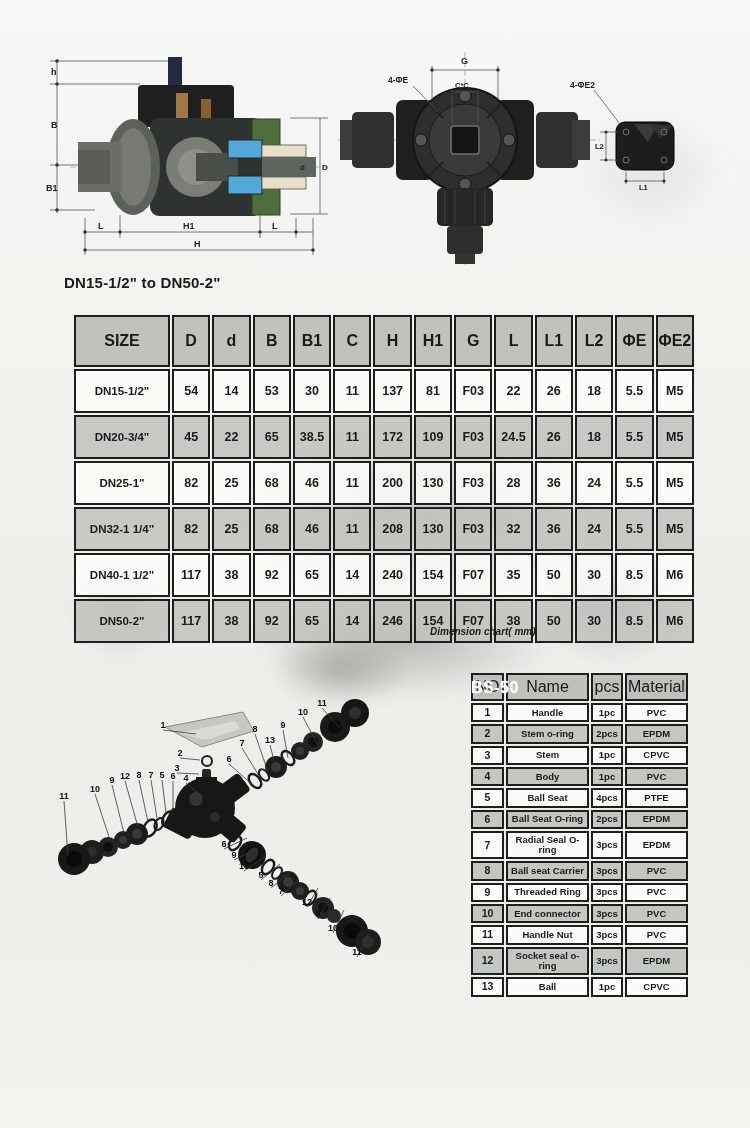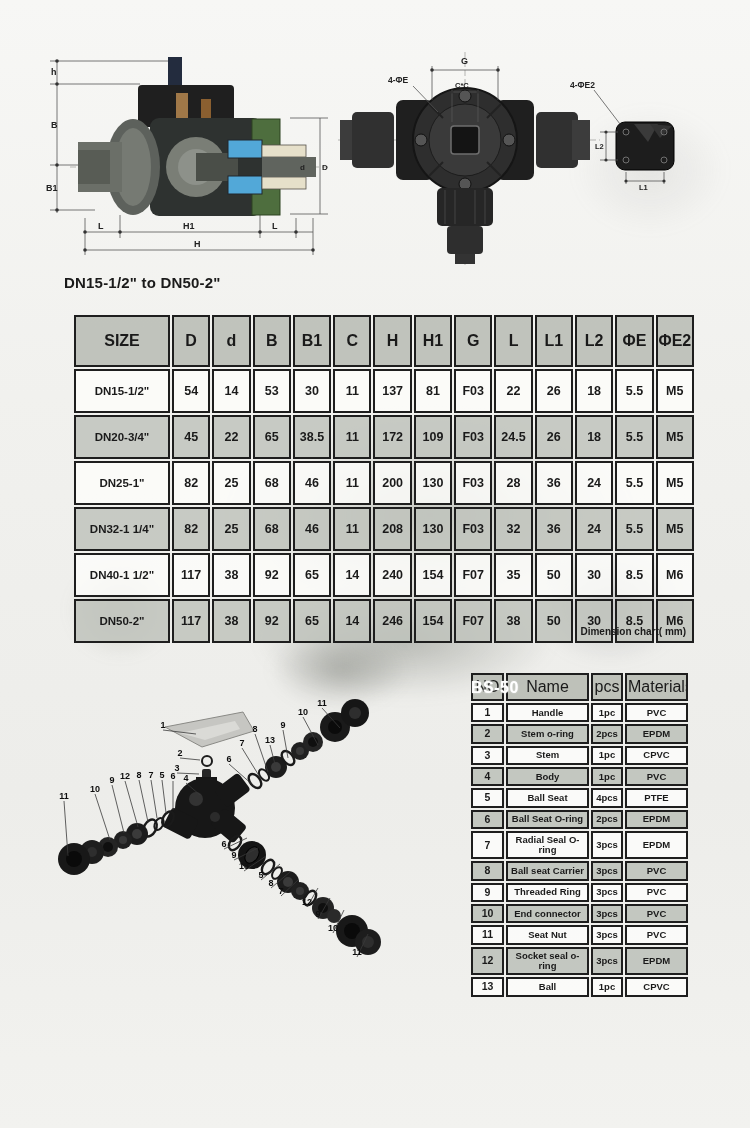"Dimension chart( mm)" .dim-caption { font-style: none -> italic; text-align: right -> left }
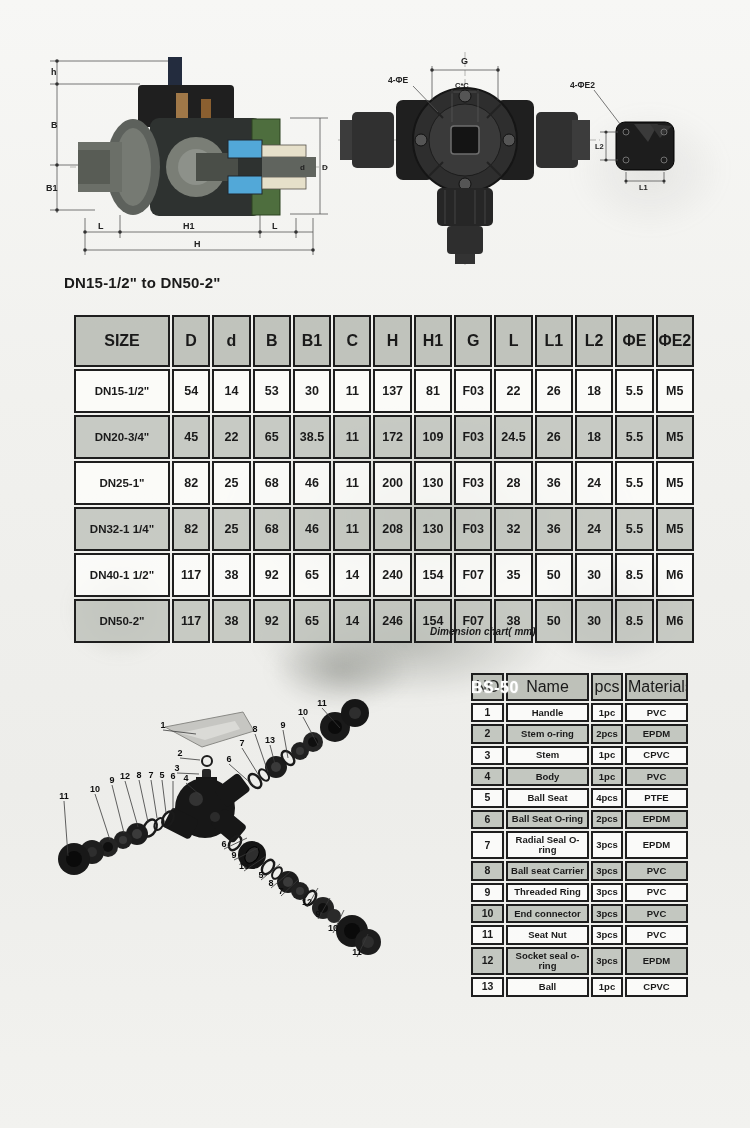"Seat Nut" td { text: Seat -> Handle }
